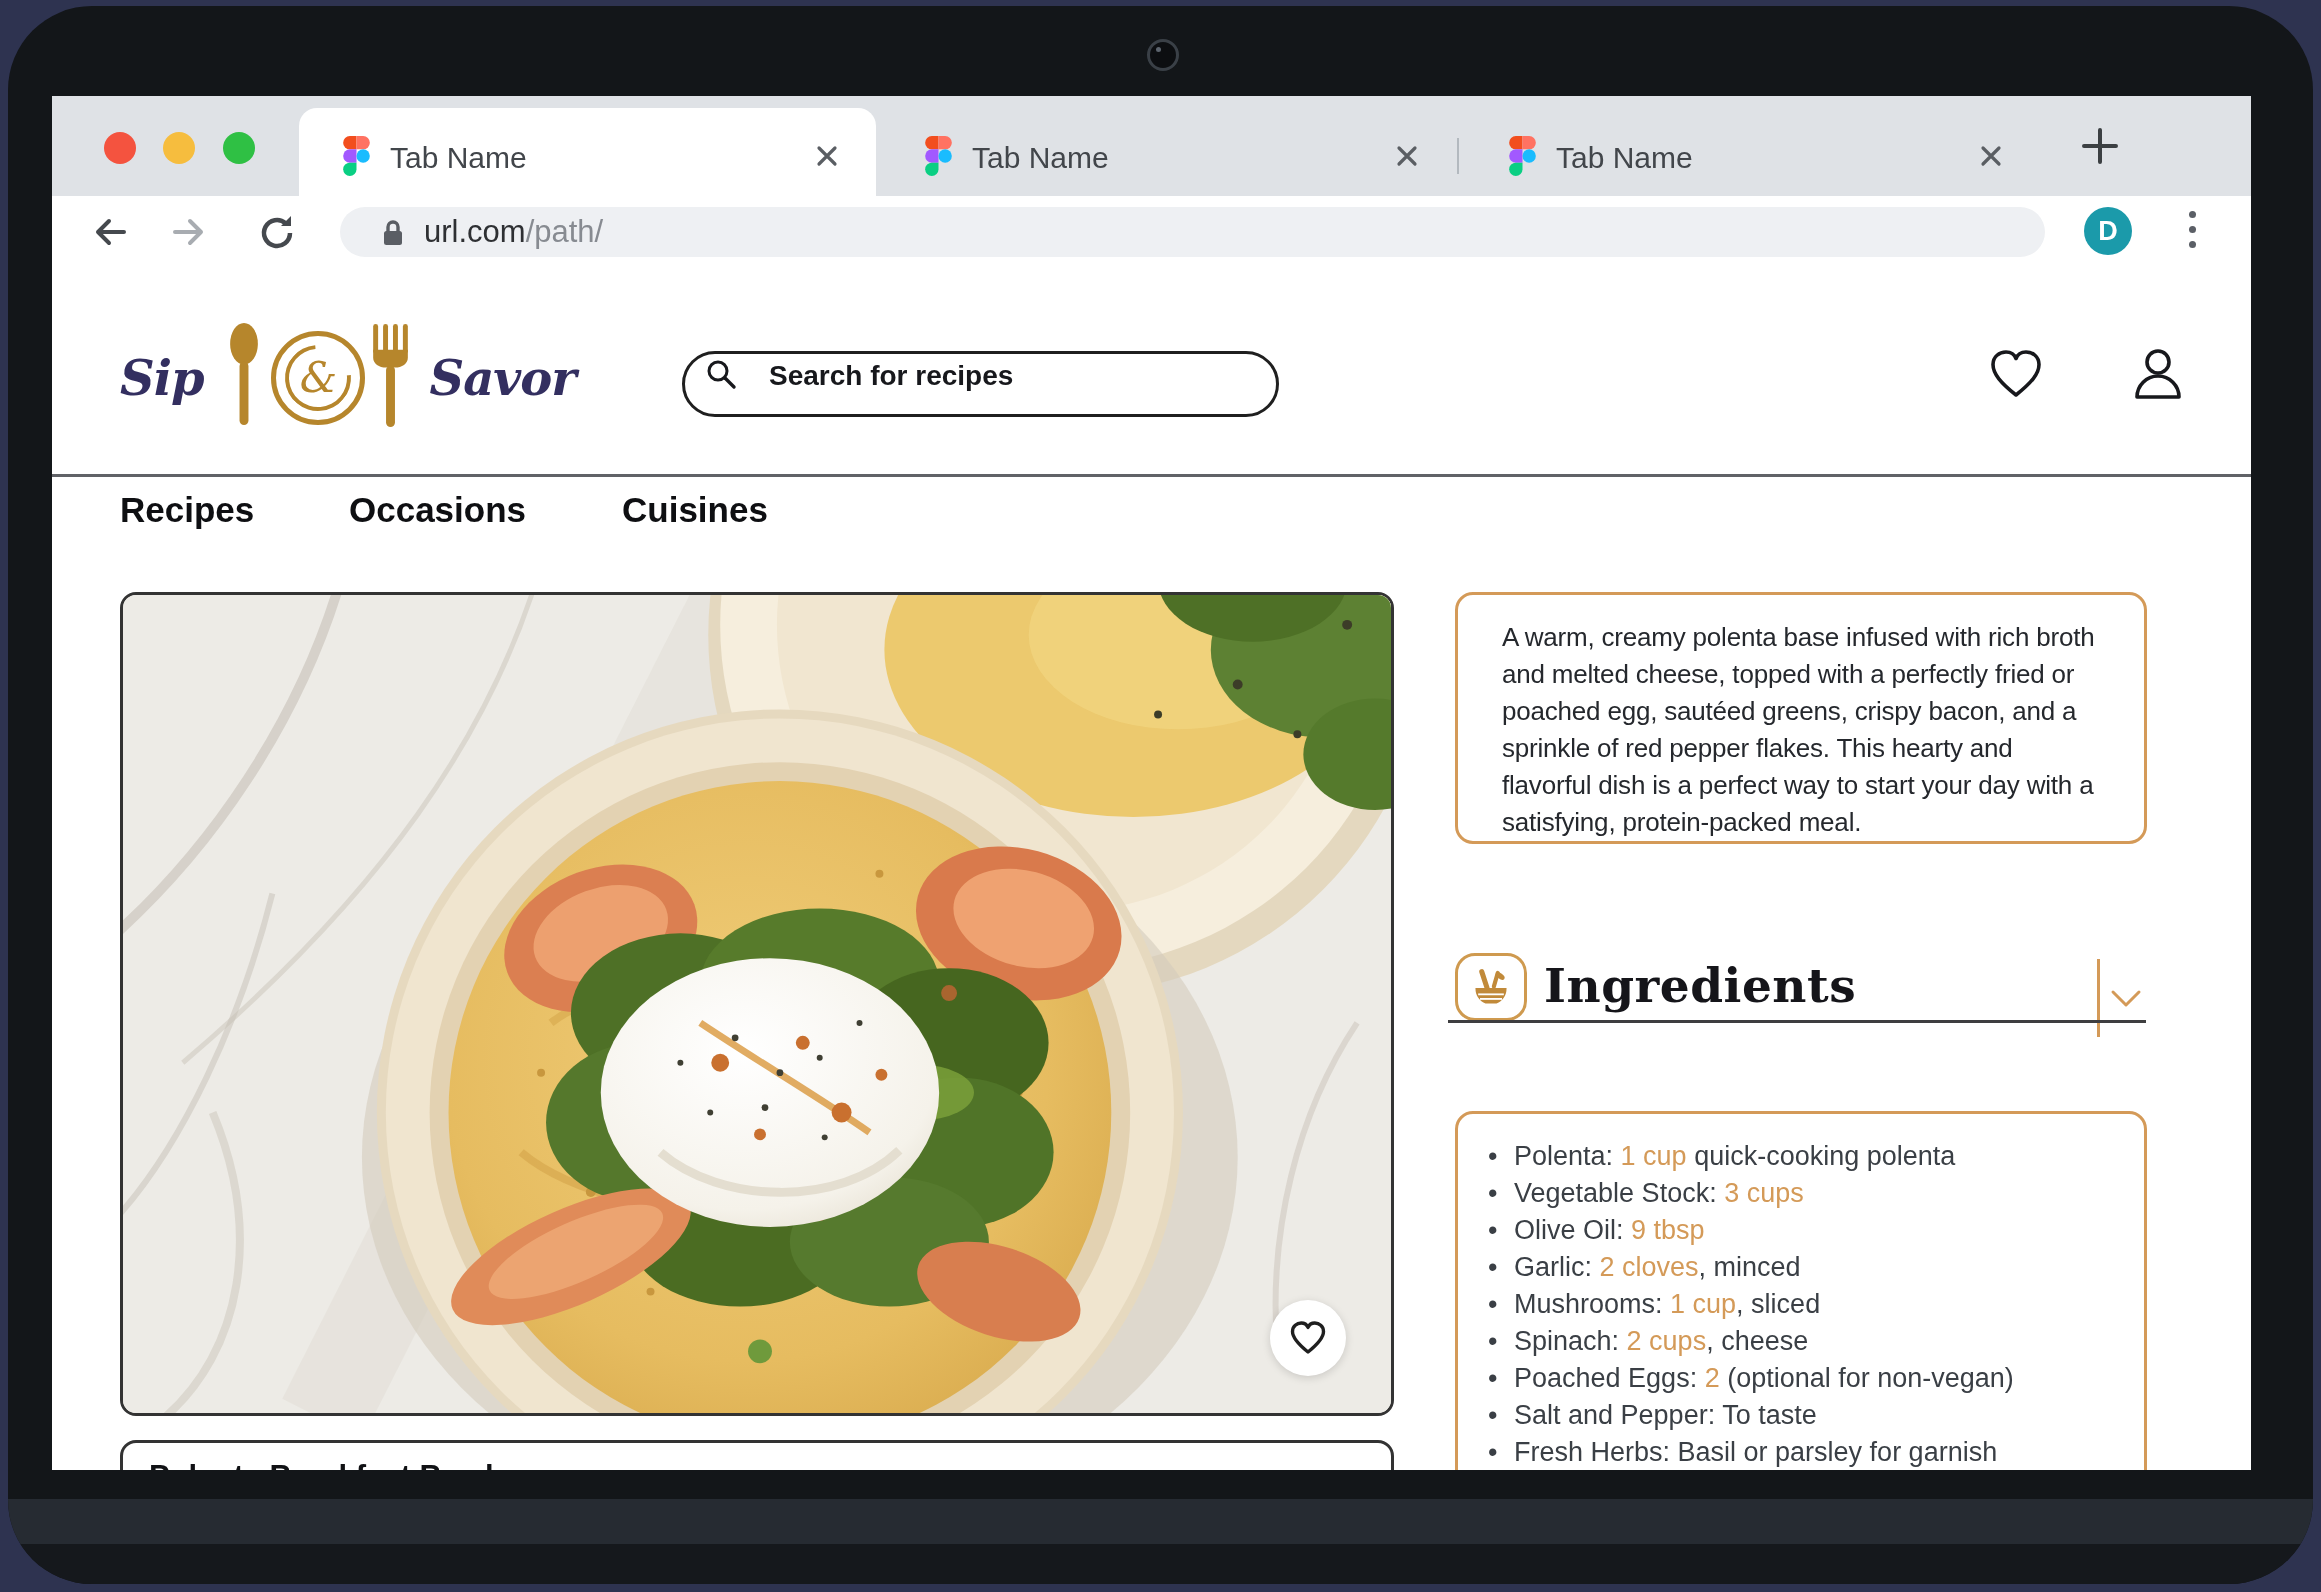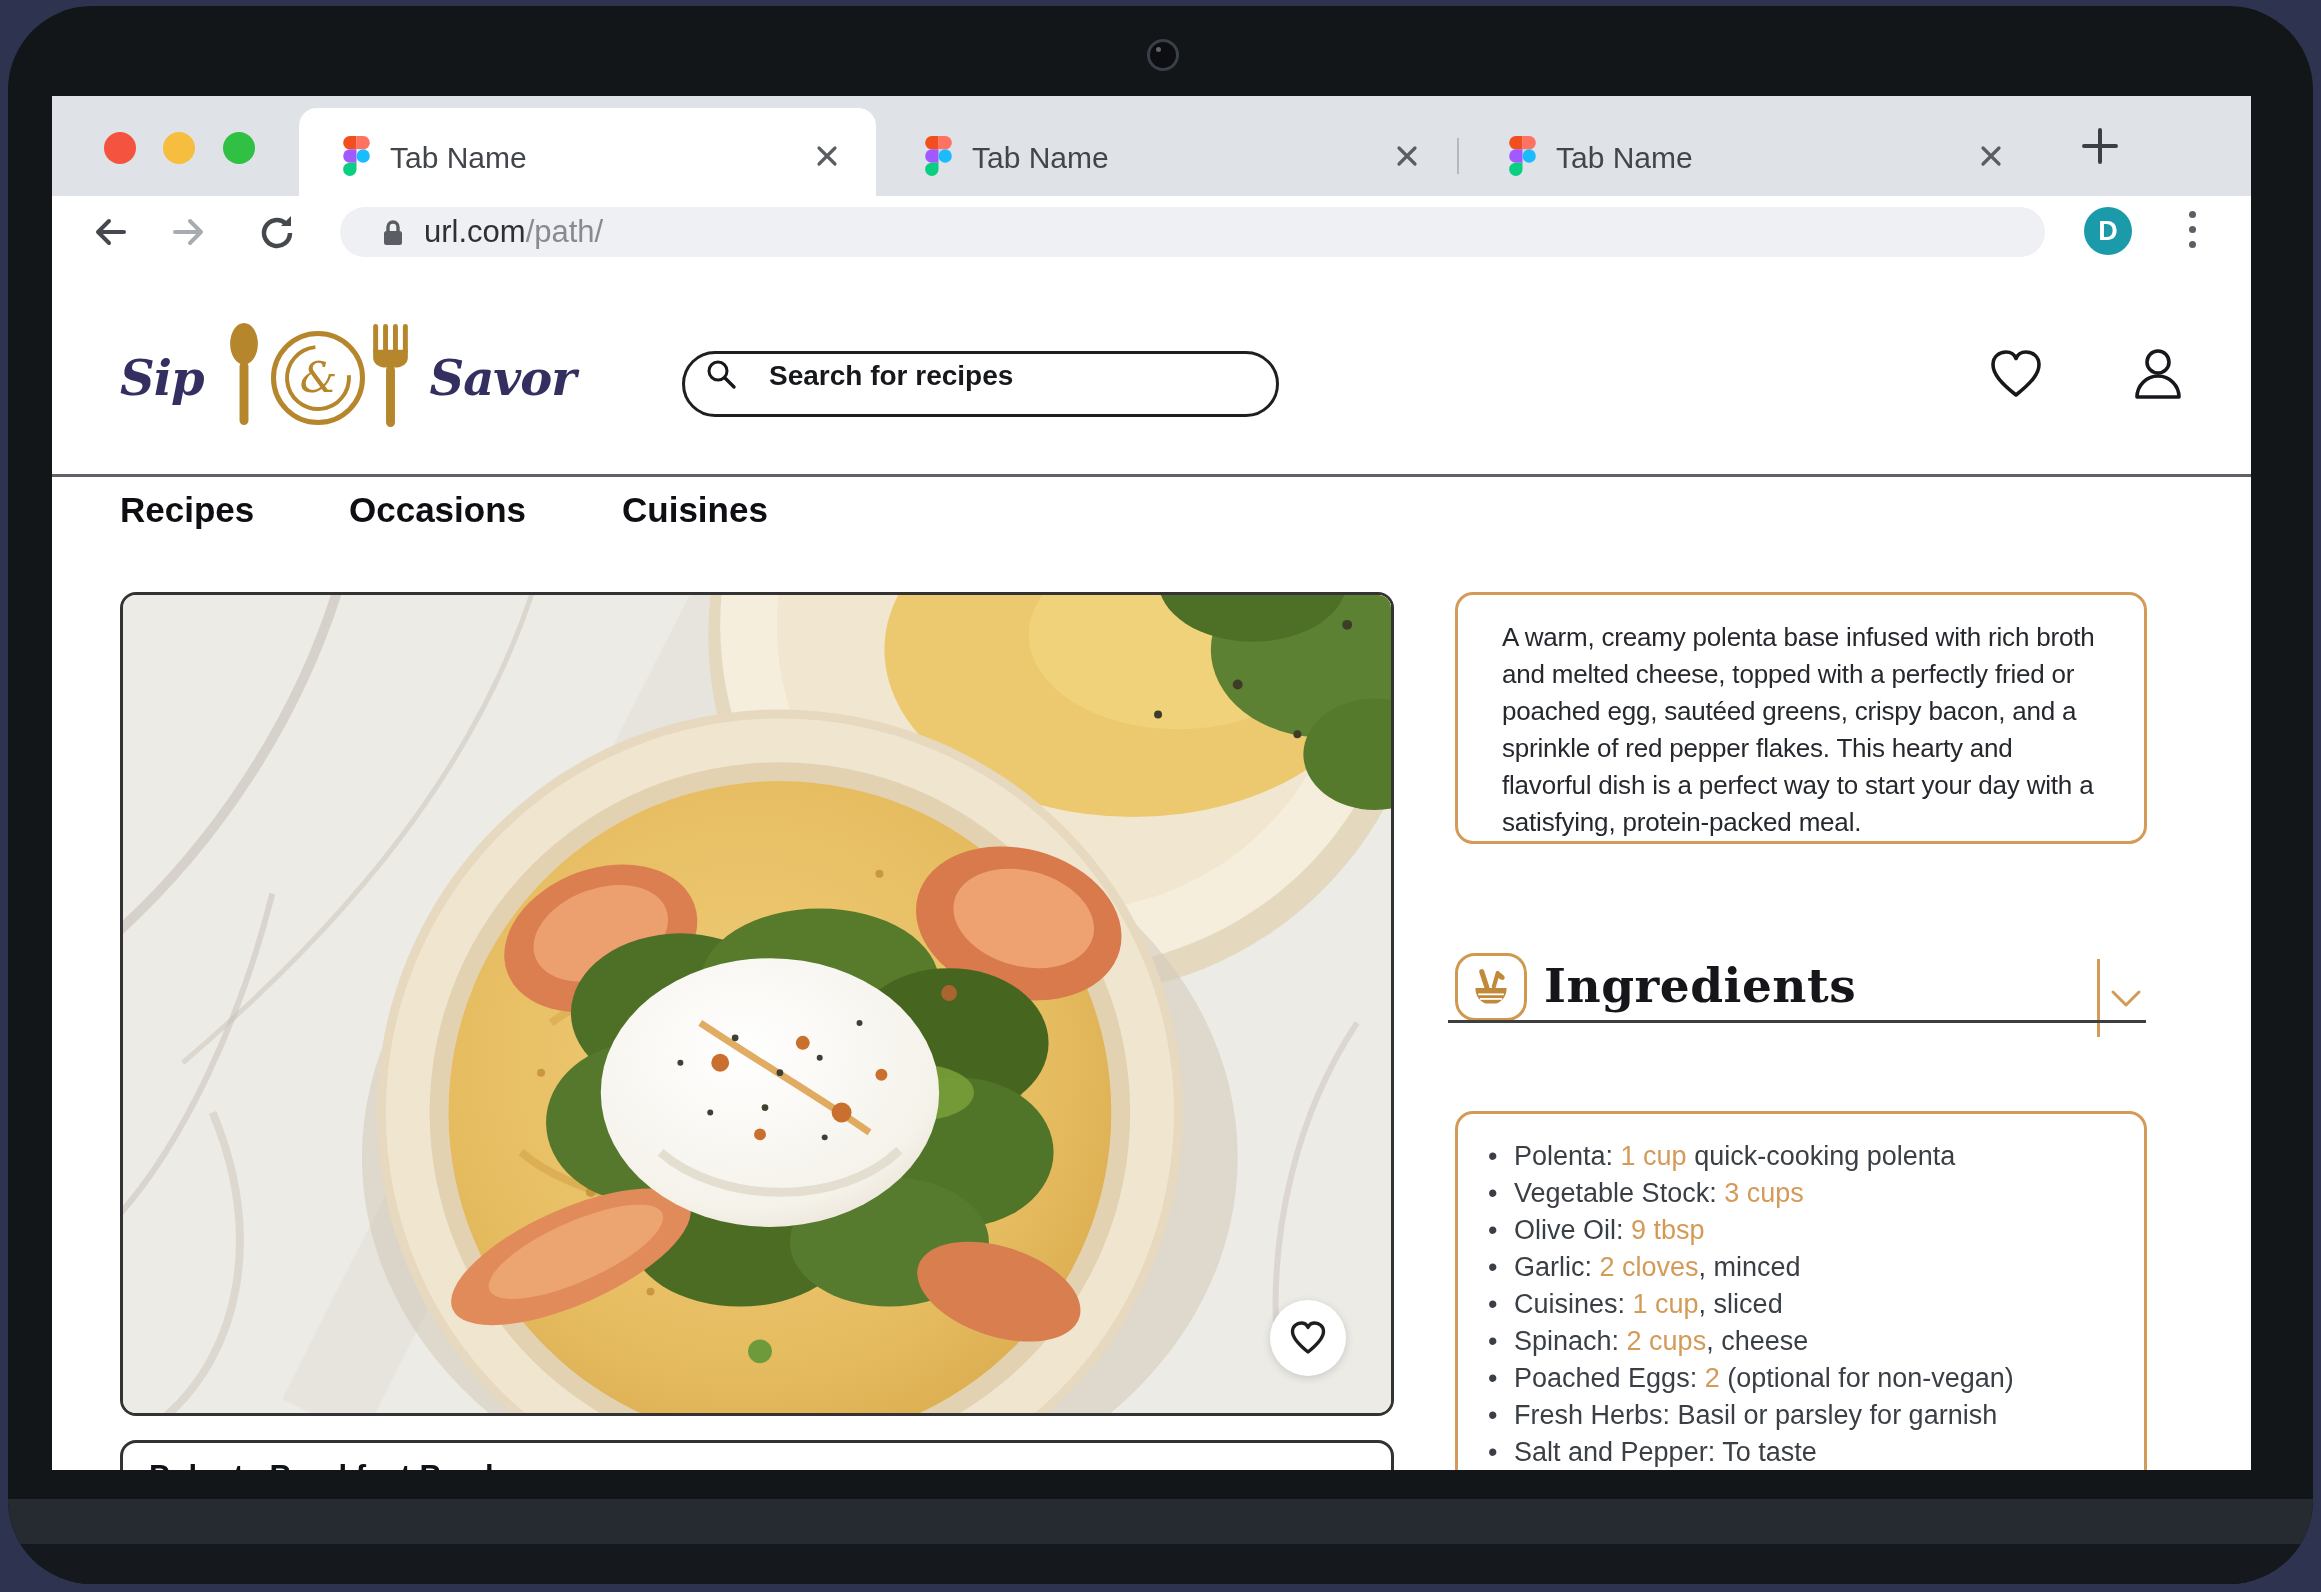"Cuisines:" span { text: Cuisines -> Mushrooms }
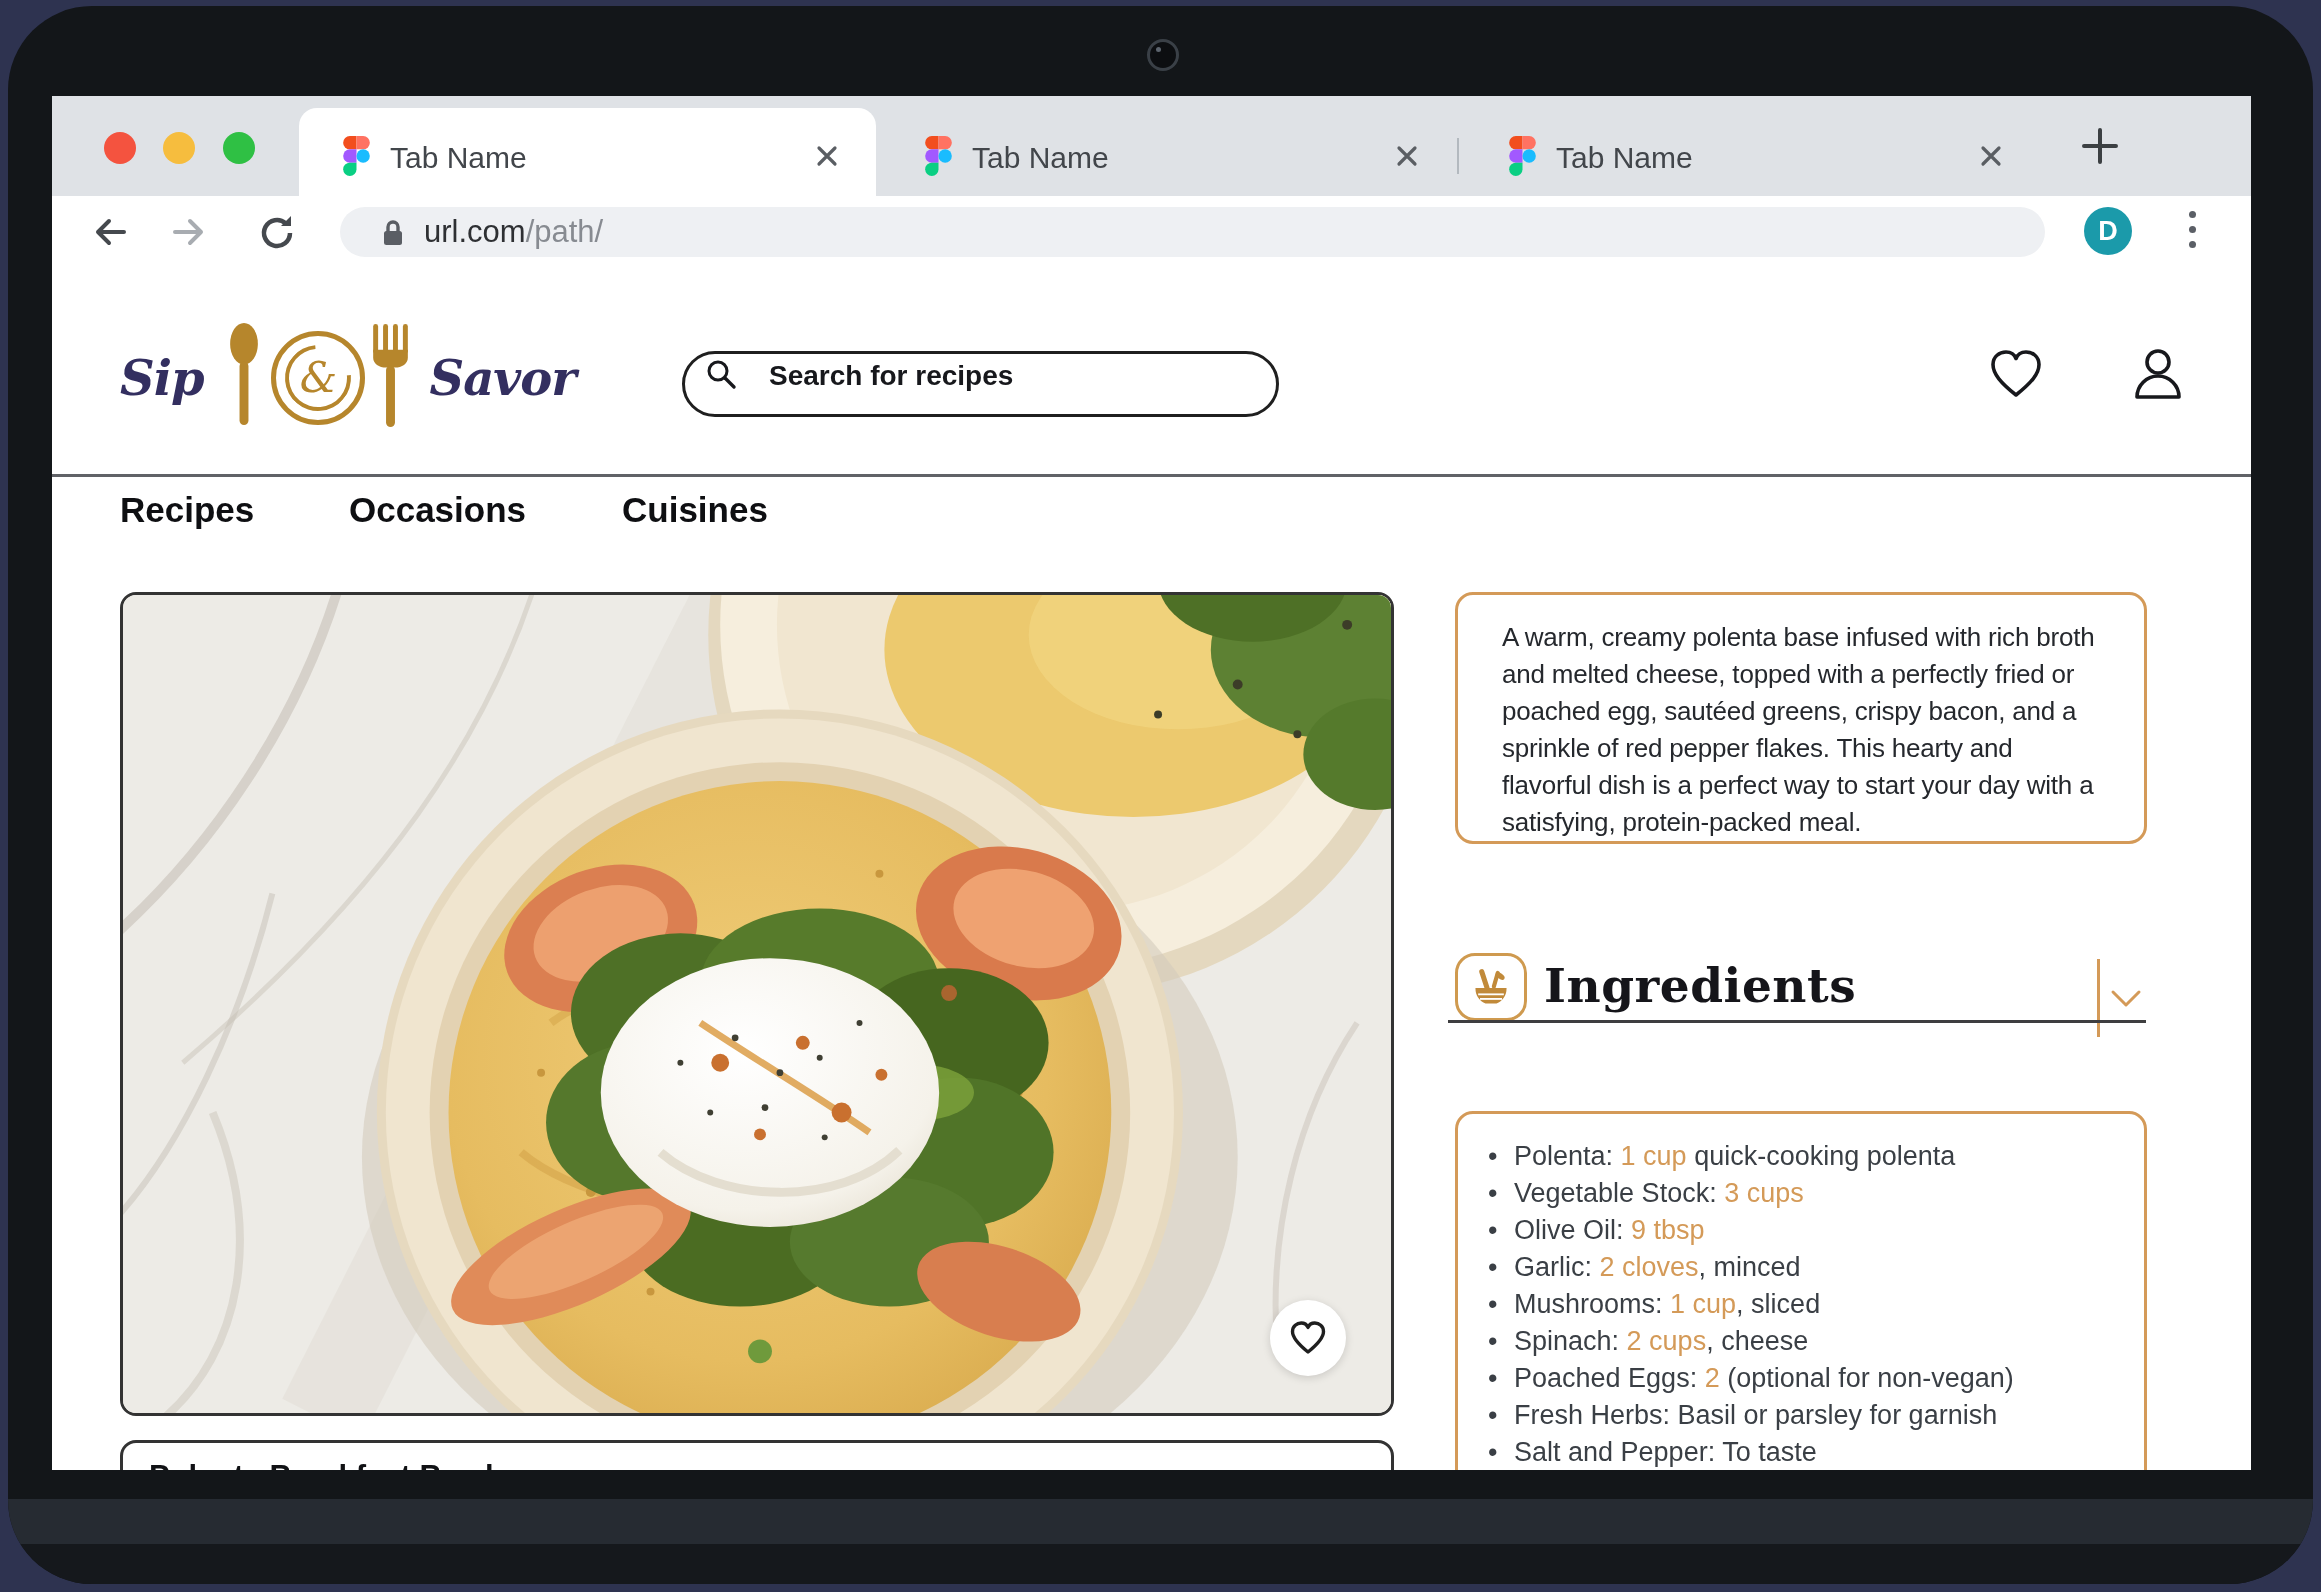"Fresh Herbs: Basil or parsley" div.ing-item { order: before "Salt and Pepper: To taste" -> after "Salt and Pepper: To taste" }
